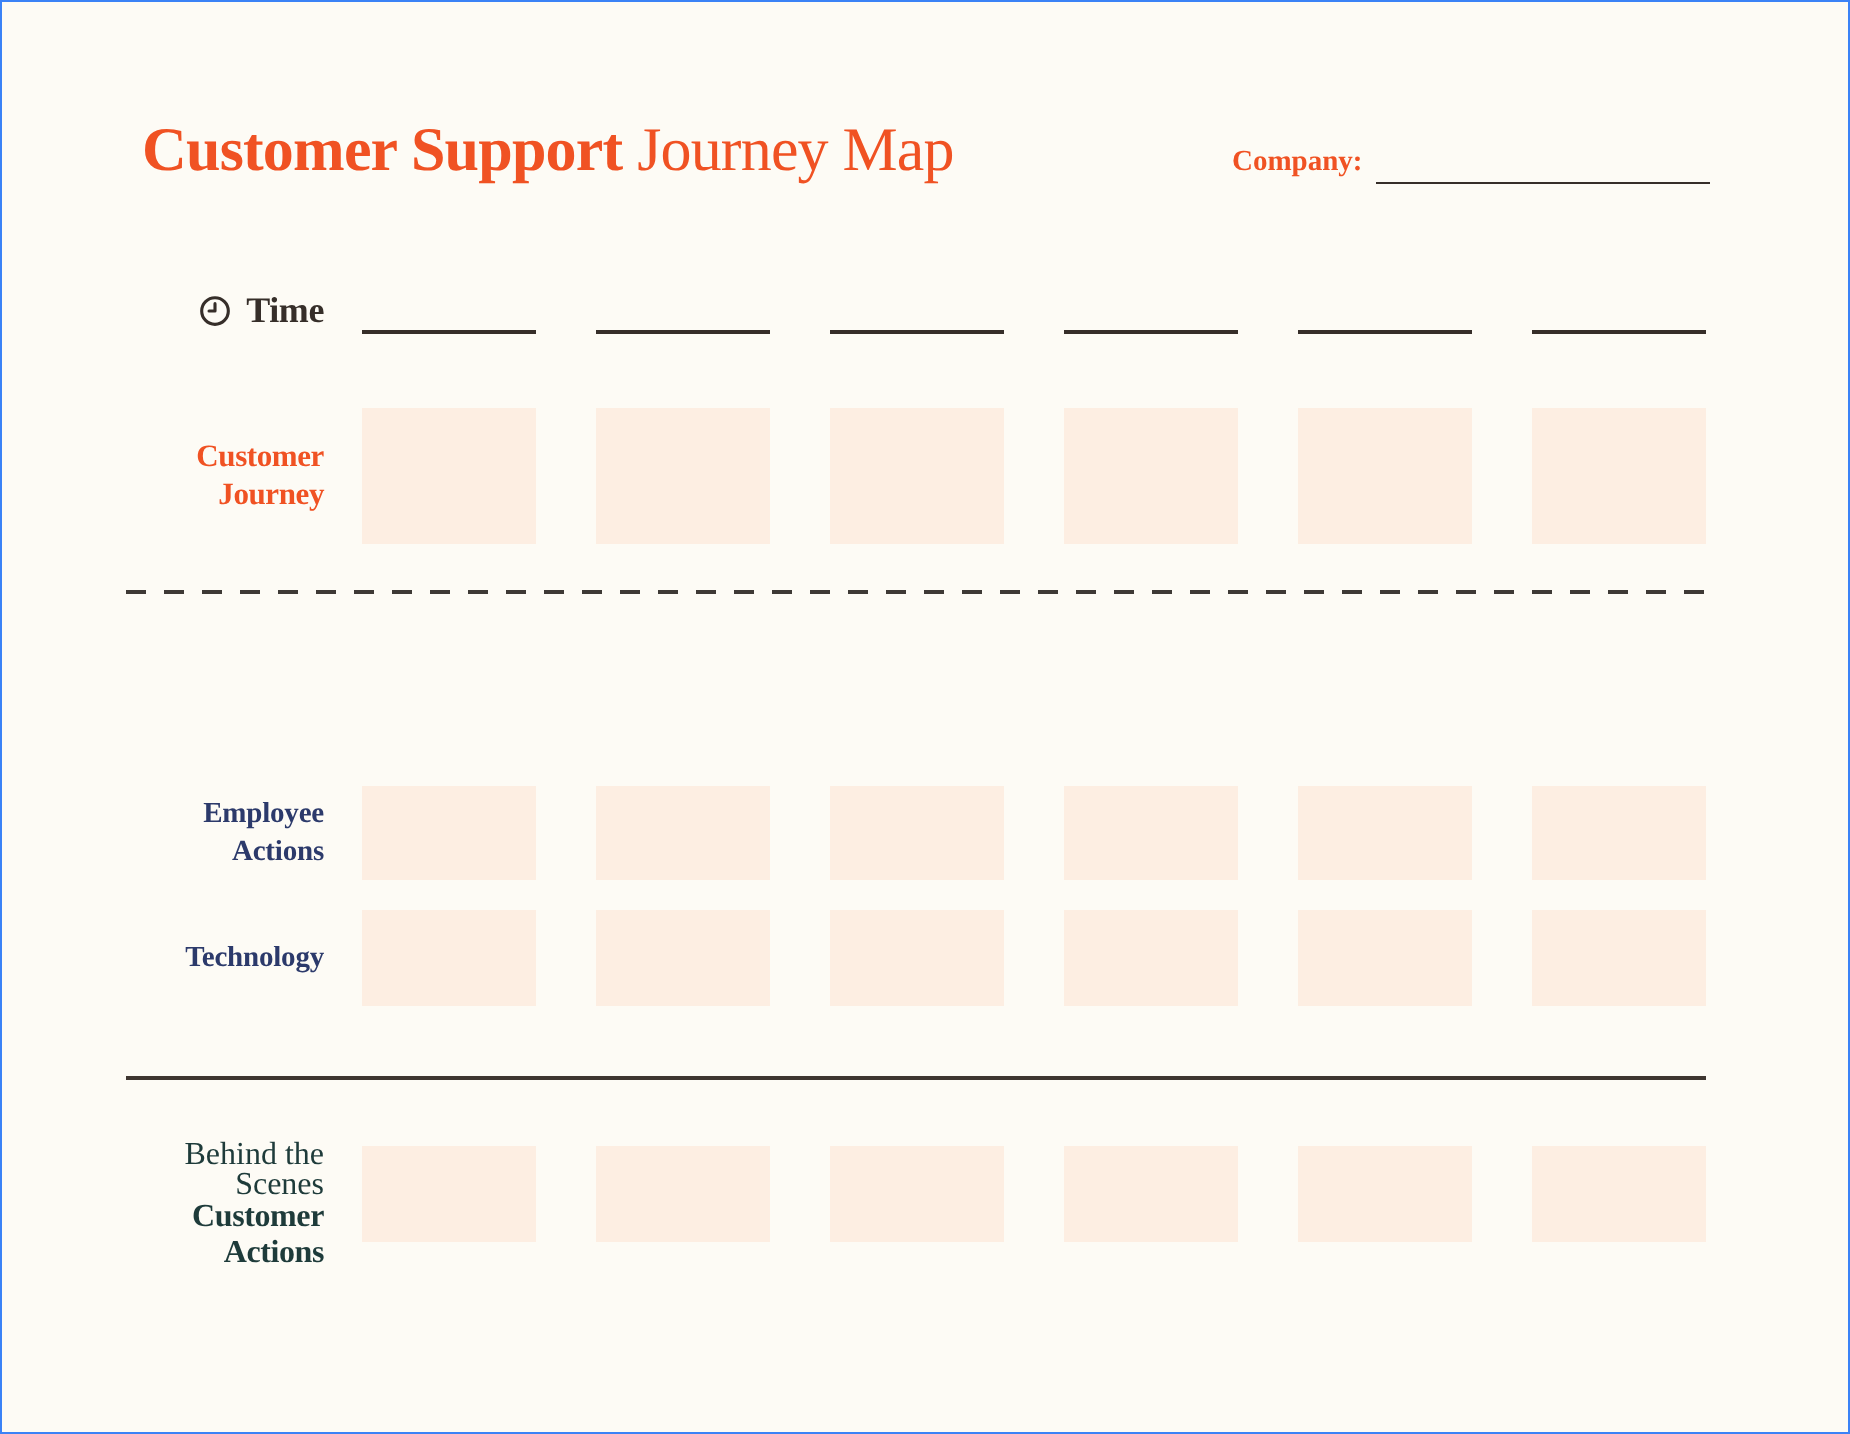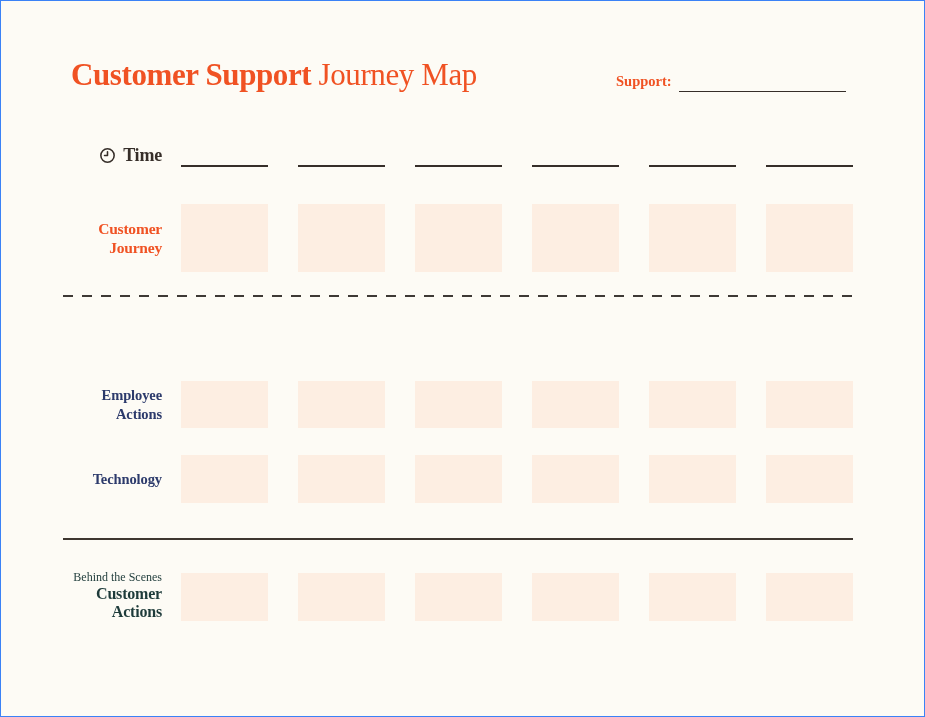"Support:" span.company-label { text: Support -> Company }
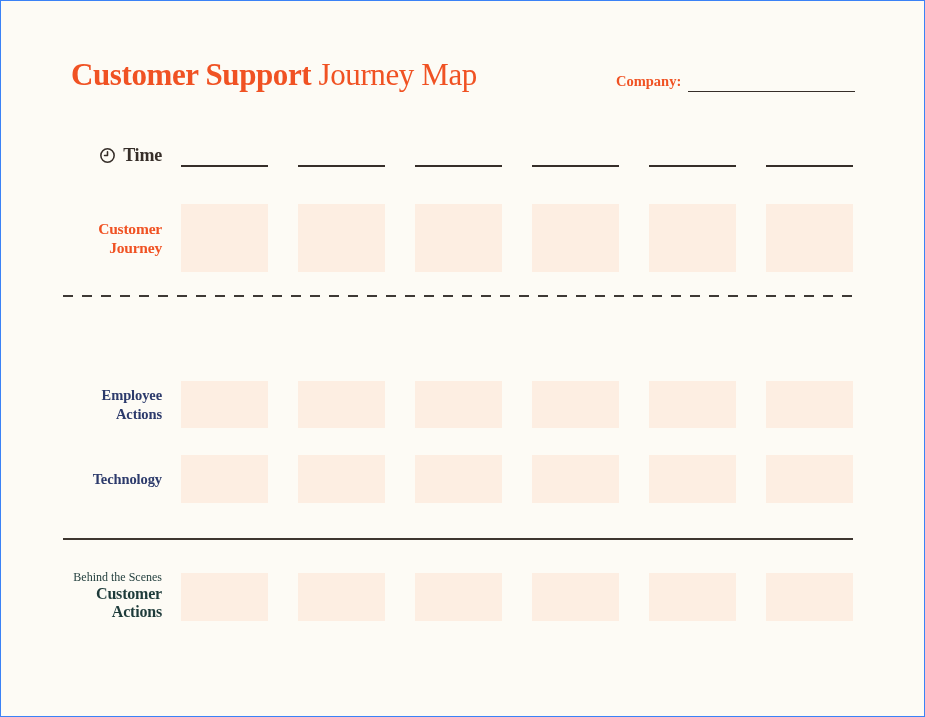"Employee" .row-employee { top: 380px -> 392px }
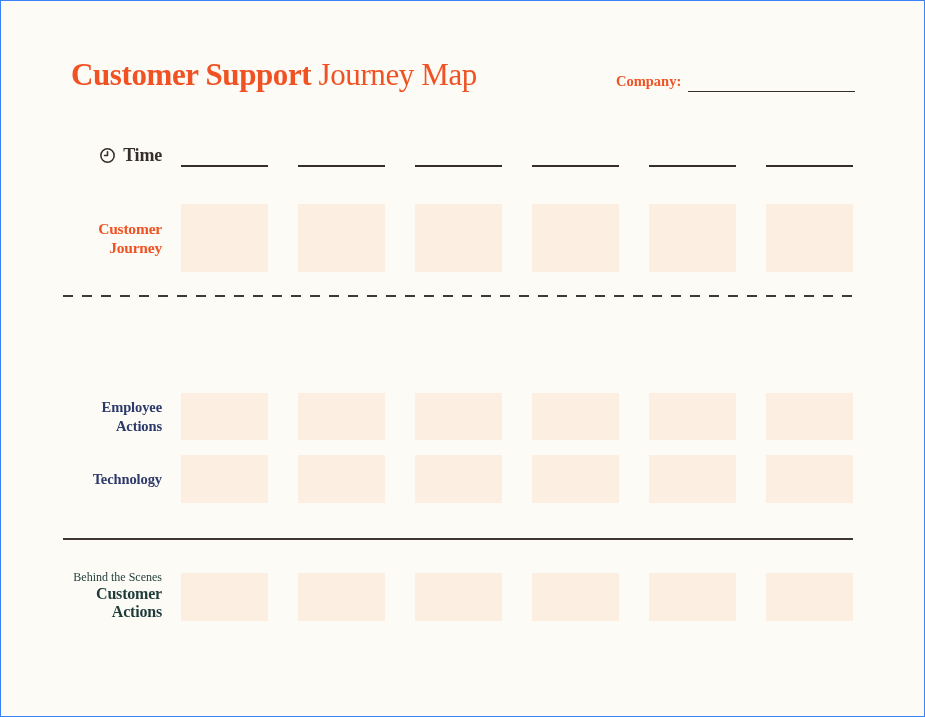"Behind the Scenes" .backstage-label .sub { font-size: 12px -> 16px }
